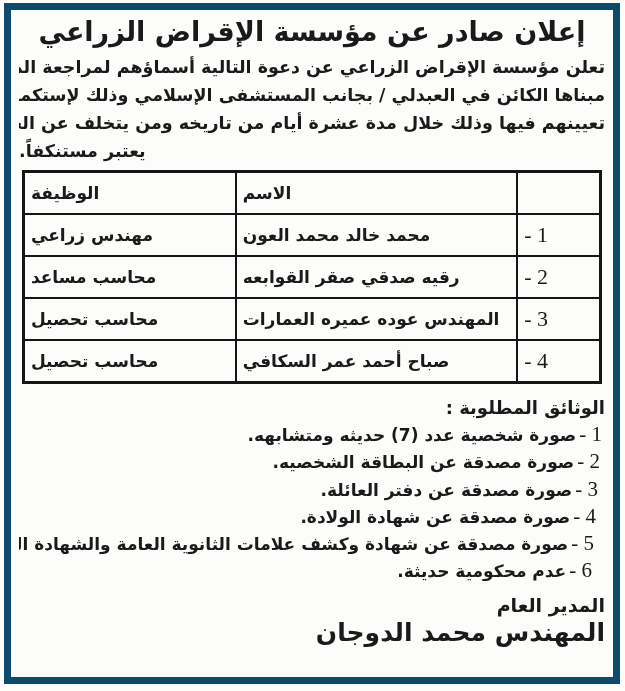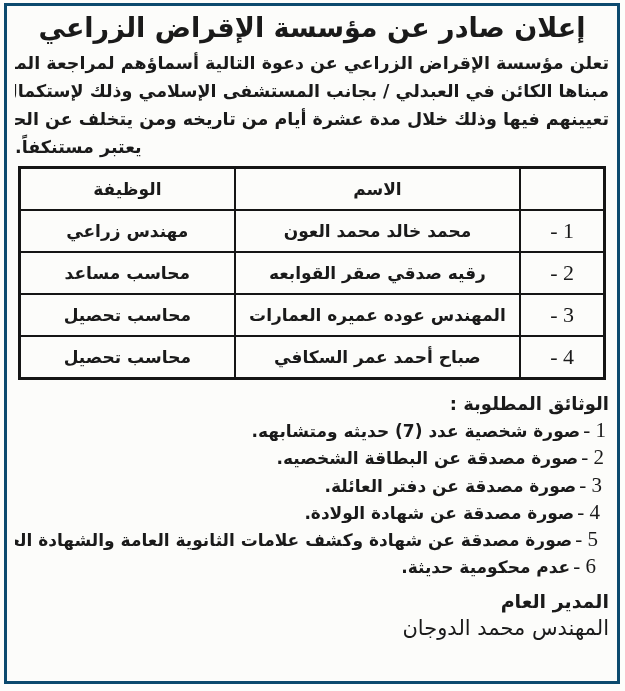"إعلان صادر عن مؤسسة الإقراض" .frame { border: 3px solid #0c4a6e -> 7px solid #0c4a6e }
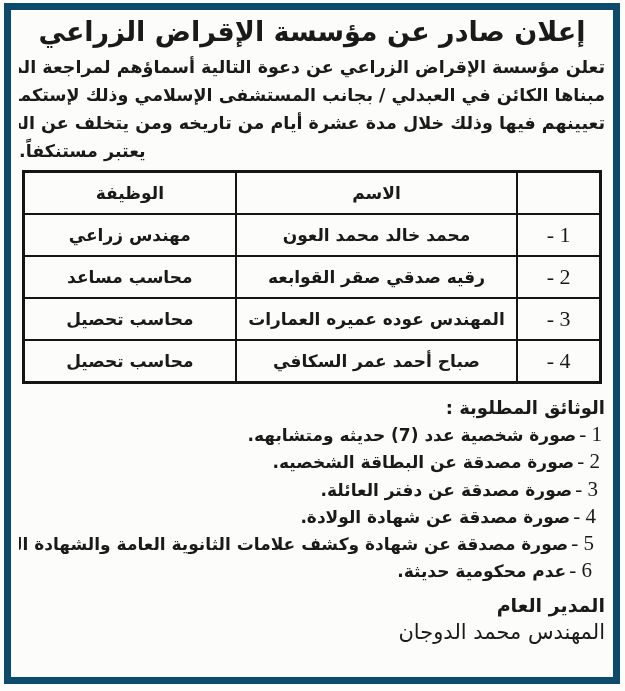"الوظيفة" table.applicants td { text-align: center -> left }
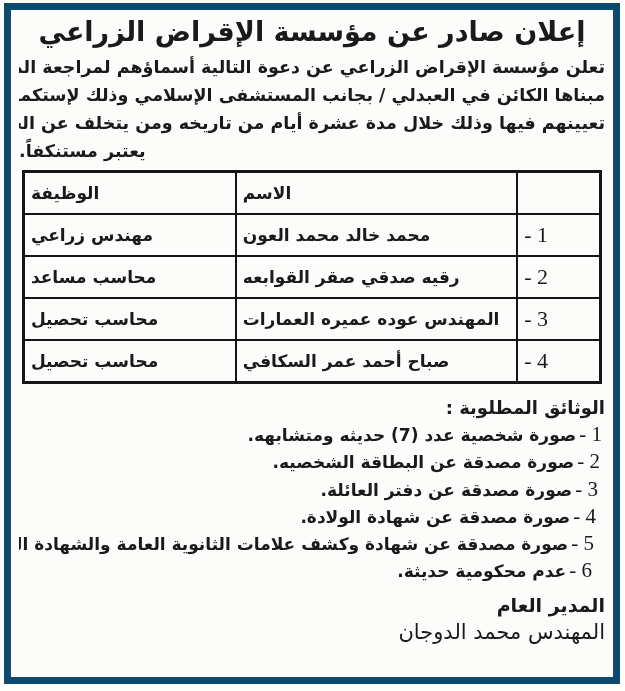"المهندس محمد الدوجان" .sig-name { font-size: 21px -> 25px; font-weight: normal -> bold }
